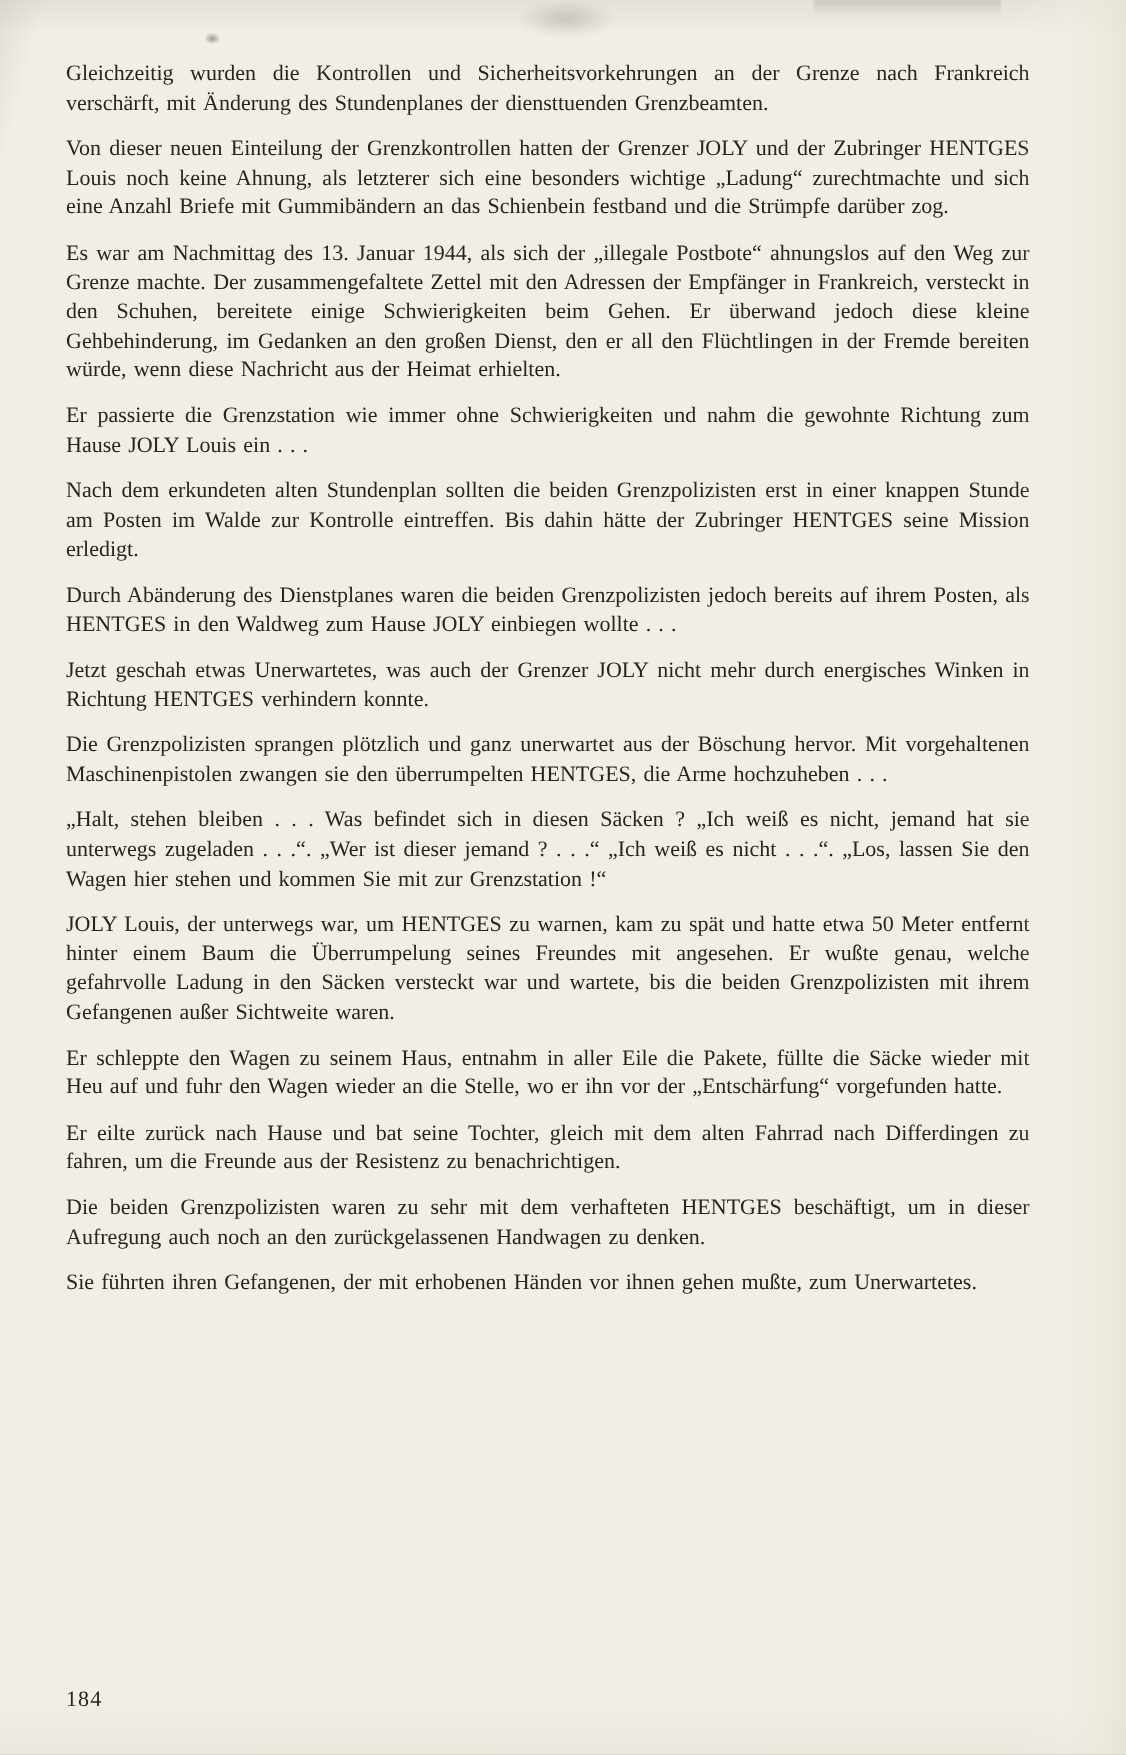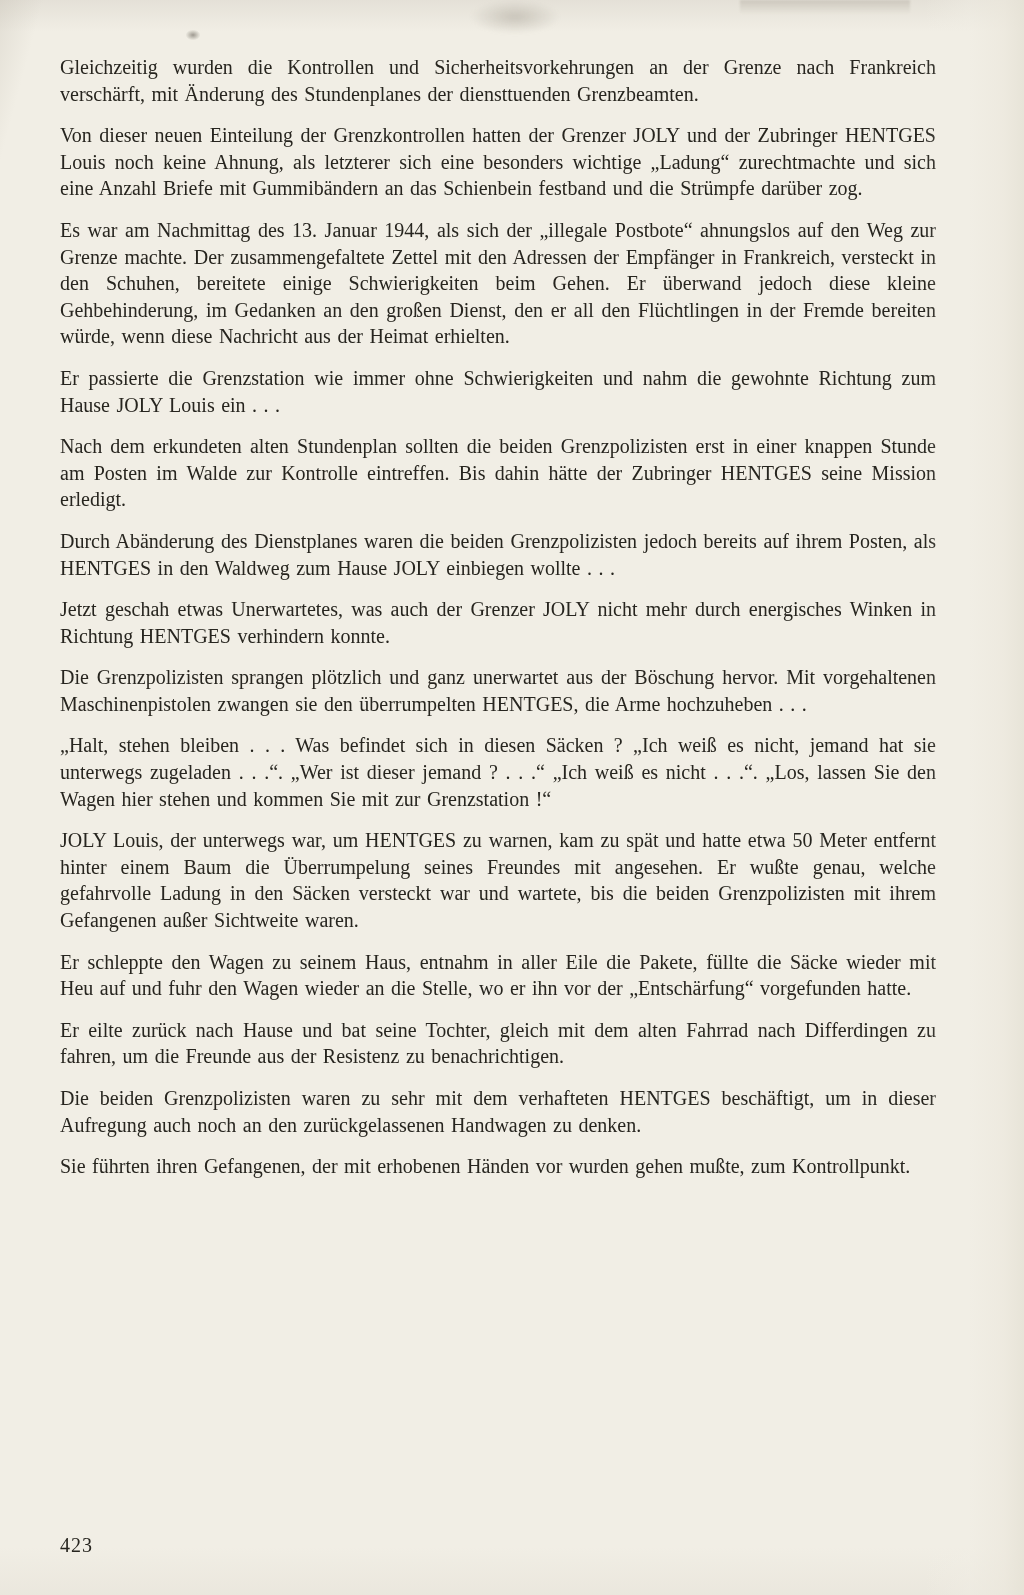"Sie führten ihren Gefangenen, der" p { text: wurden gehen mußte, zum Kontrollpunkt -> ihnen gehen mußte, zum Unerwartetes }
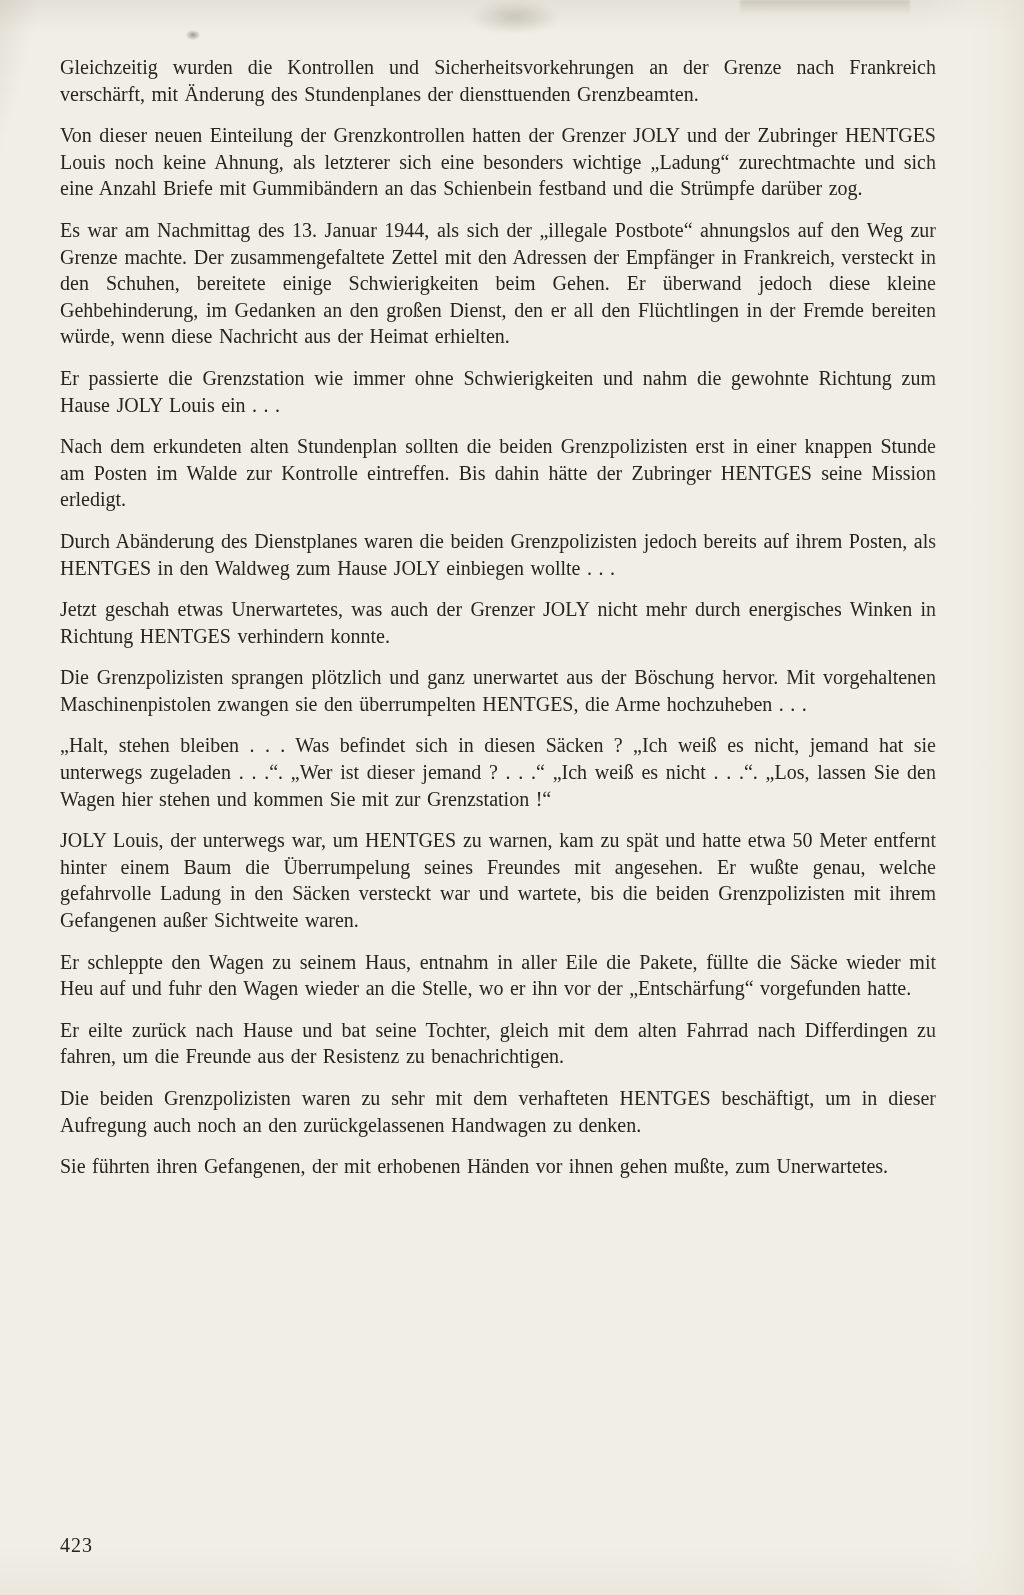"423" div.page-number { text: 423 -> 184 }
